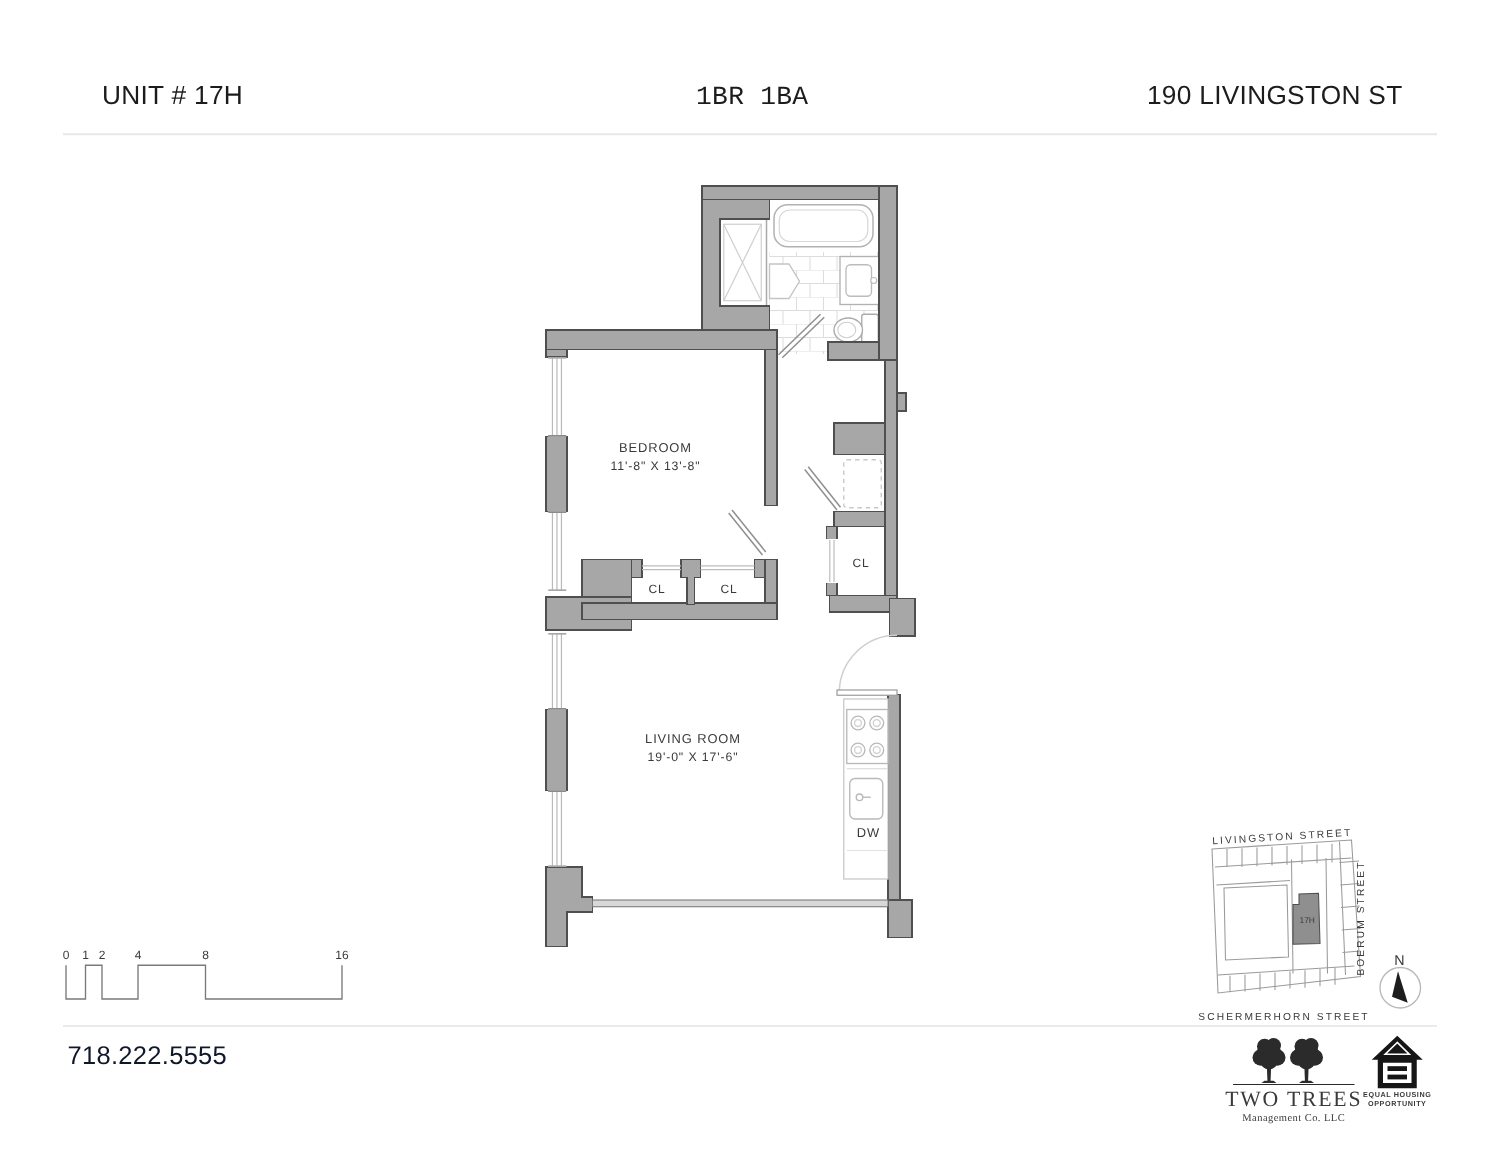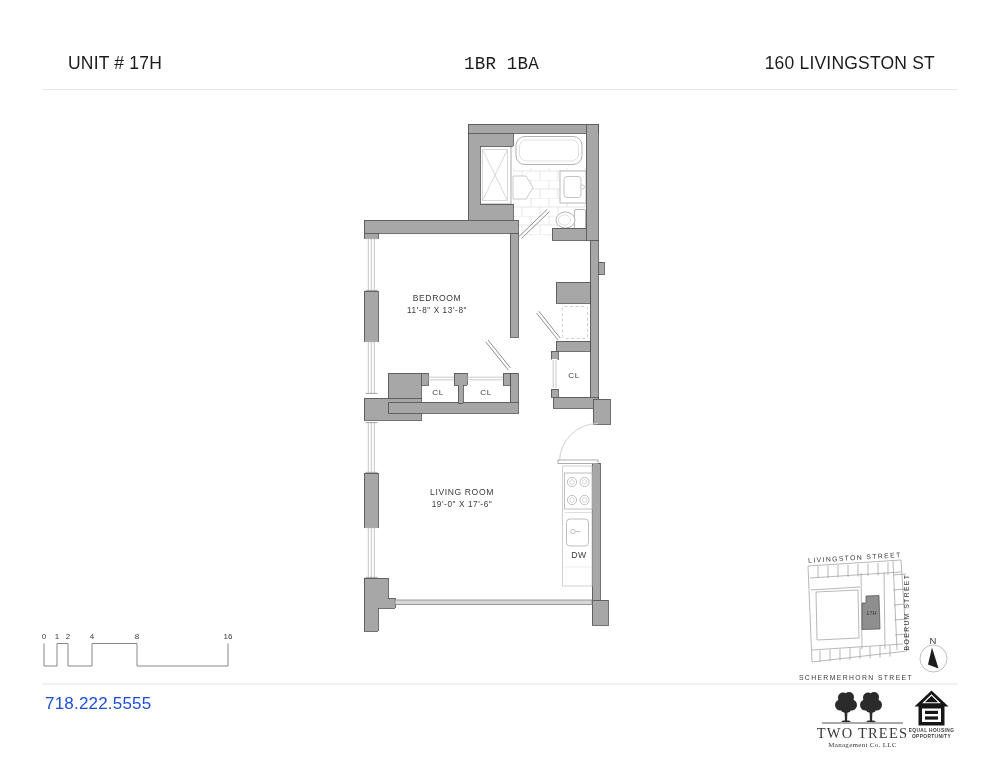"160 LIVINGSTON ST" span.h-right { text: 160 -> 190 }
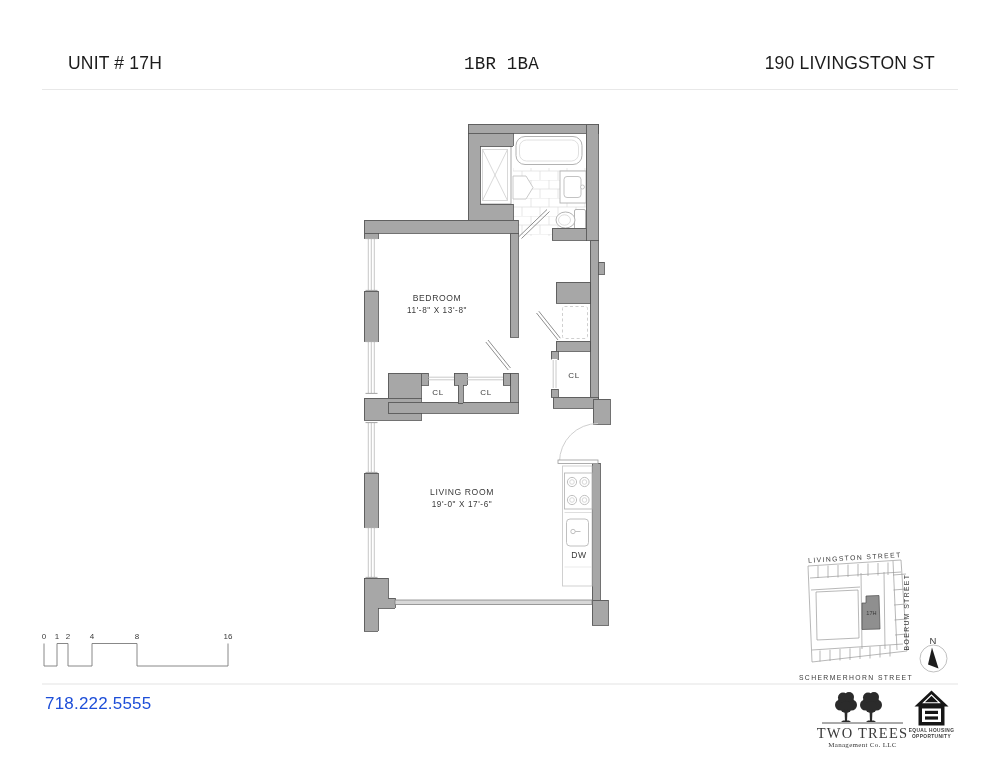"718.222.5555" .phone { color: #1d4ed8 -> #0f172a }
